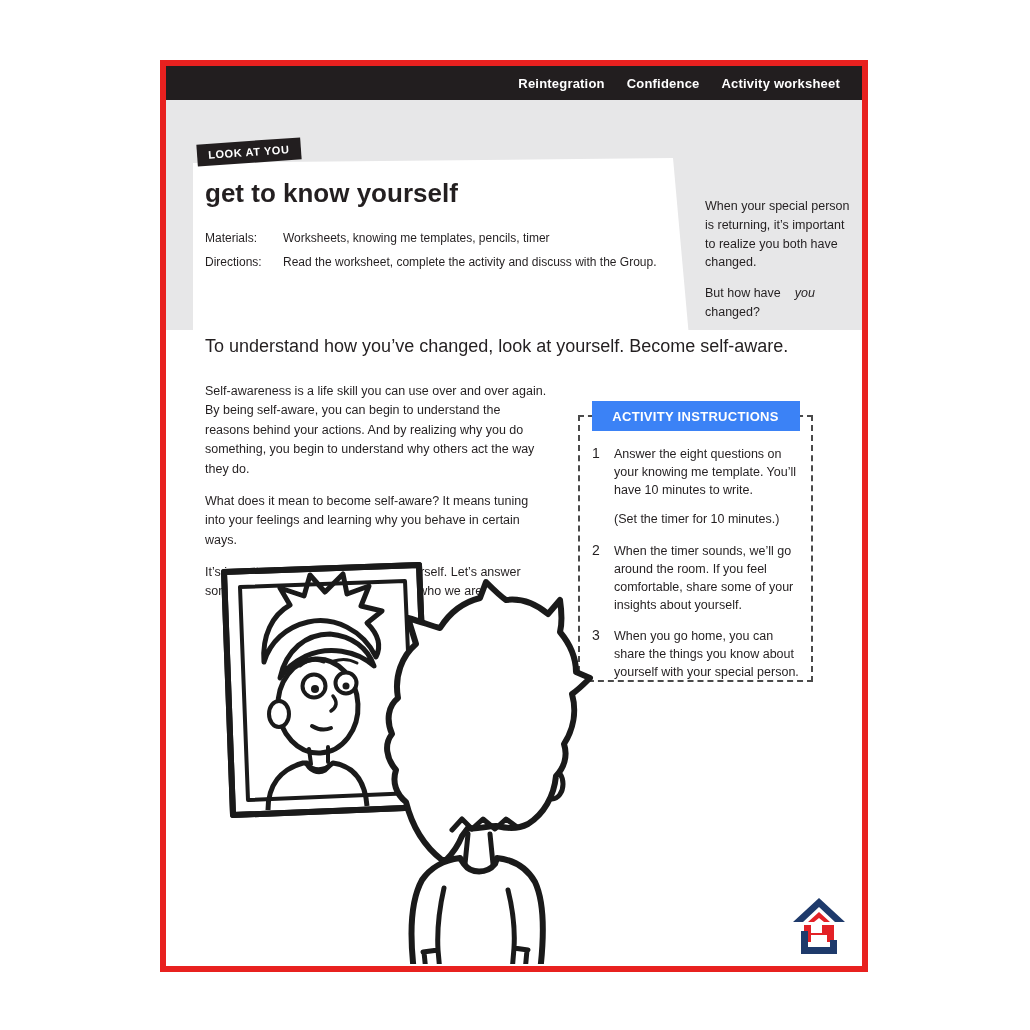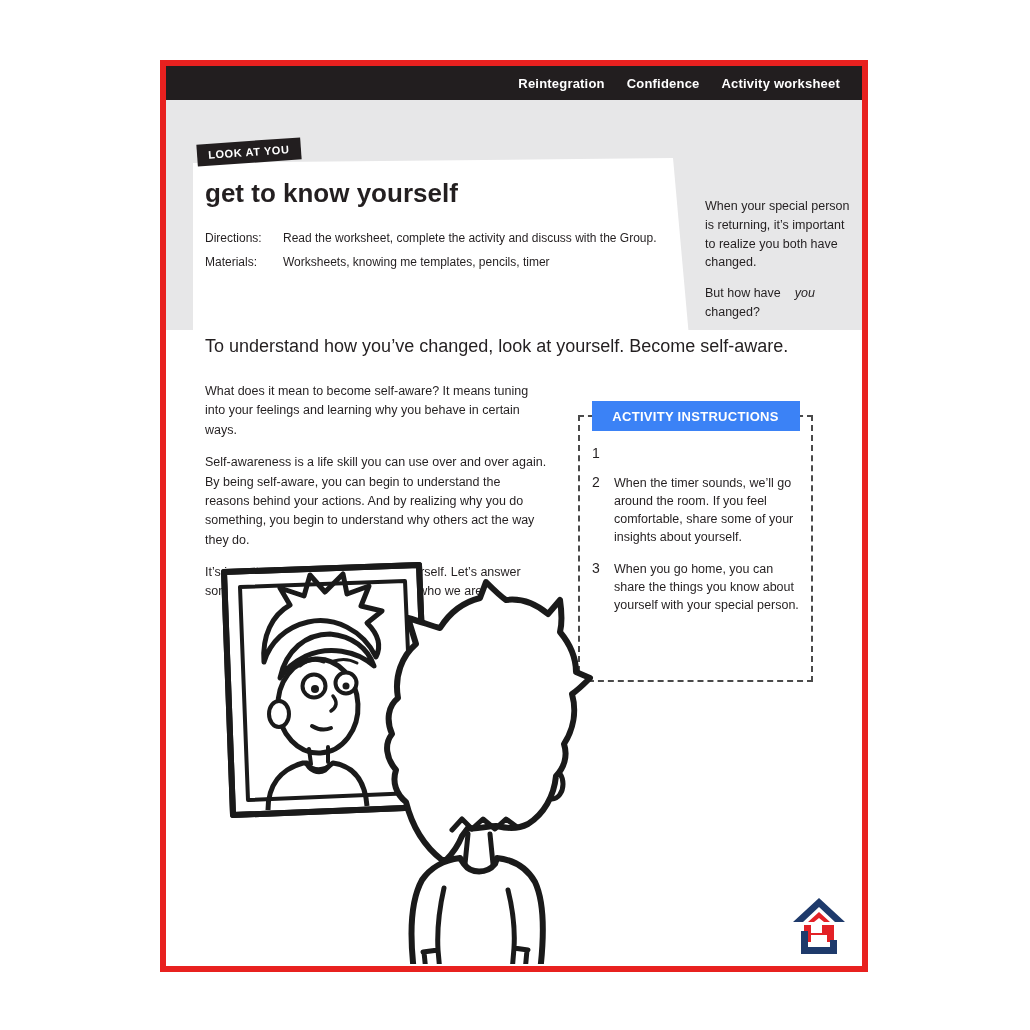"Directions:" div.meta-row { order: before "Materials:" -> after "Materials:" }
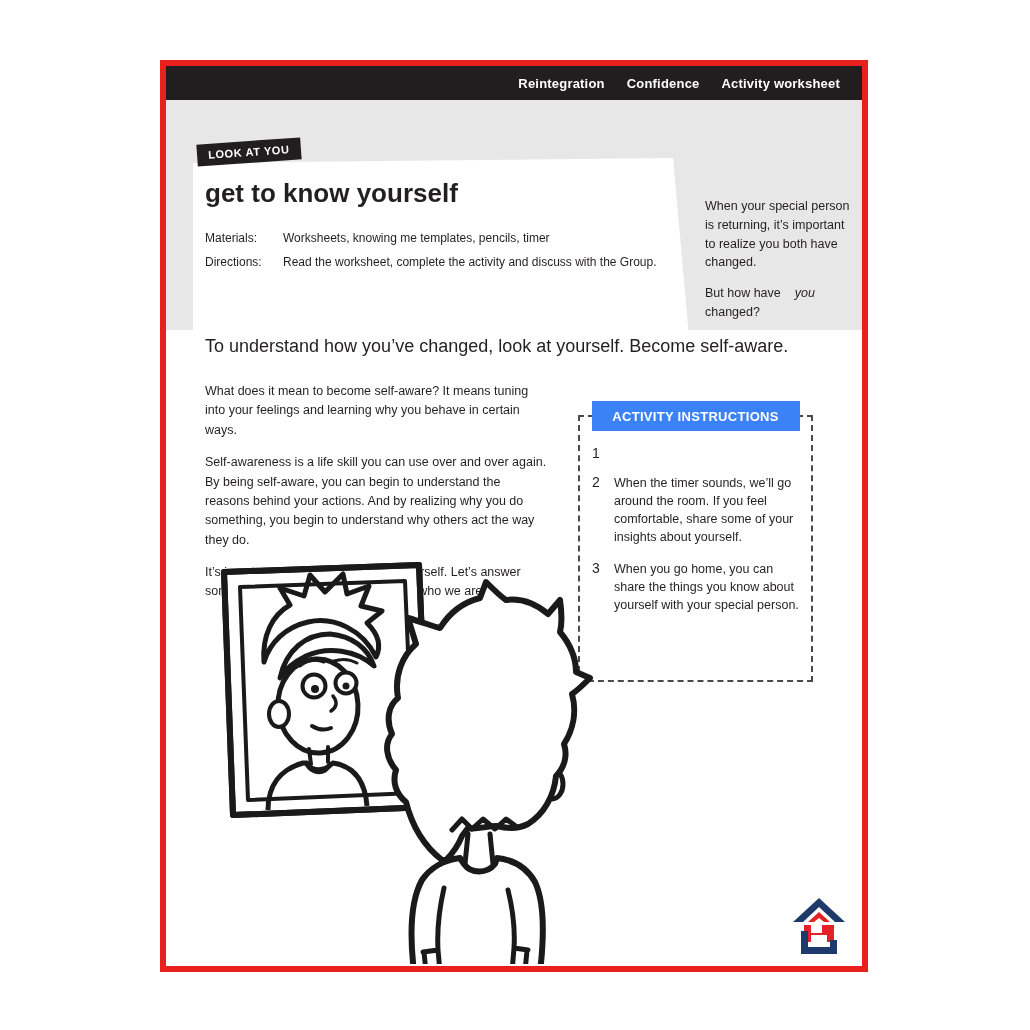"Answer the eight questions on" span.step-text { html: none -> <span> <span>Answer the eight questions on your knowing me template. You’ll have 10 minutes to write.</span> <div>(Set the timer for 10 minutes.)</div> </span> }
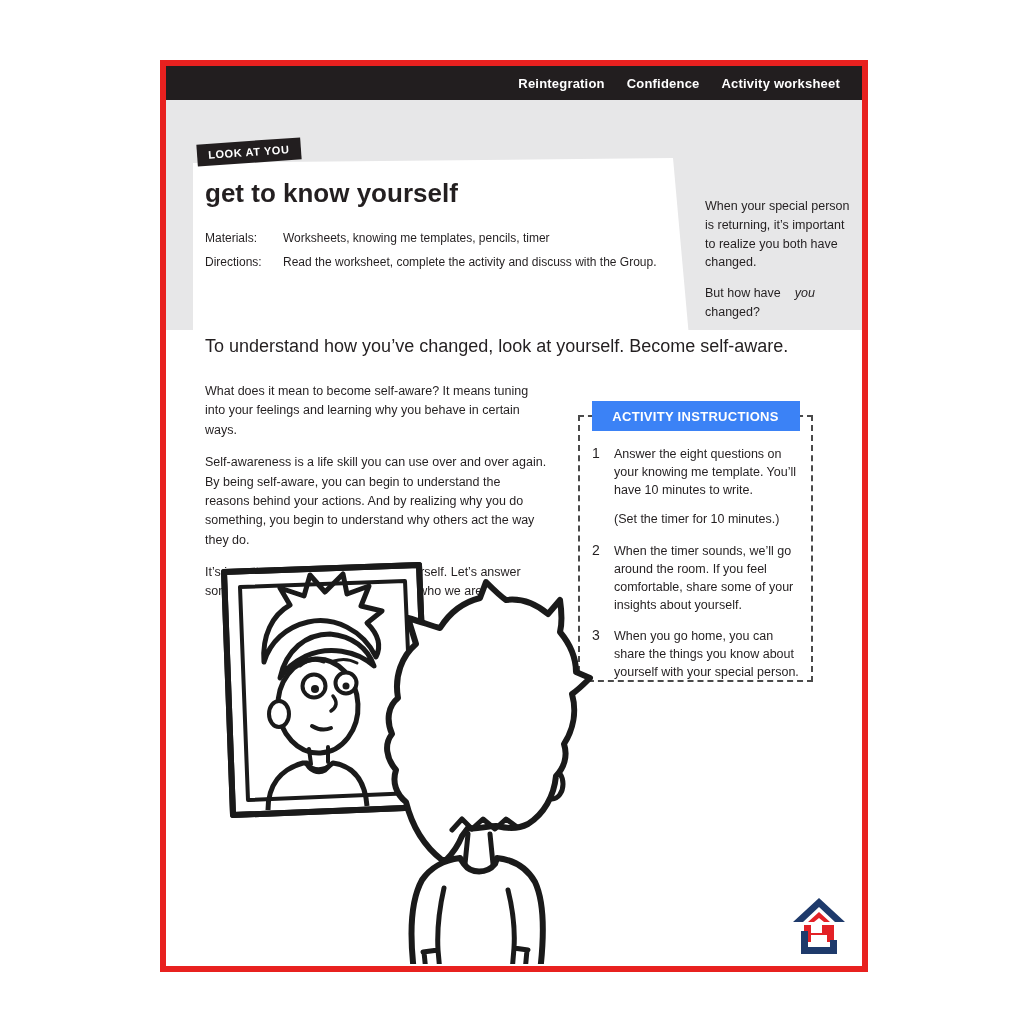"What does it mean to" p { order: before "Self-awareness is a life skill" -> after "Self-awareness is a life skill" }
